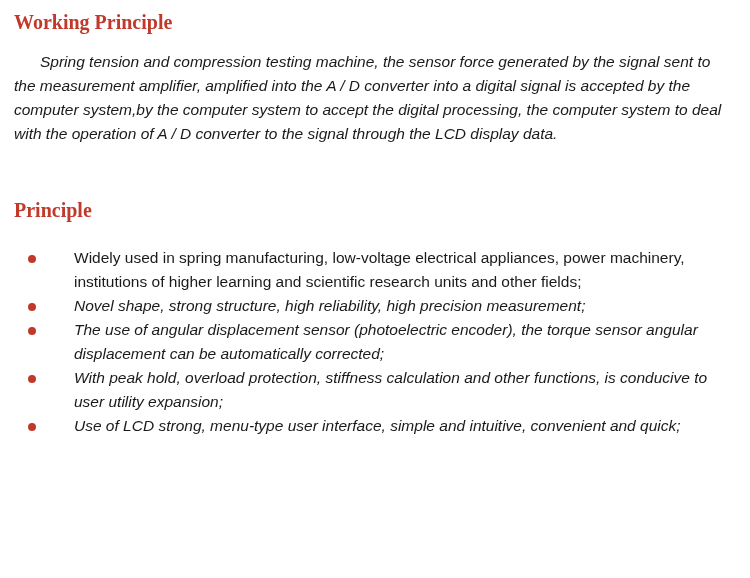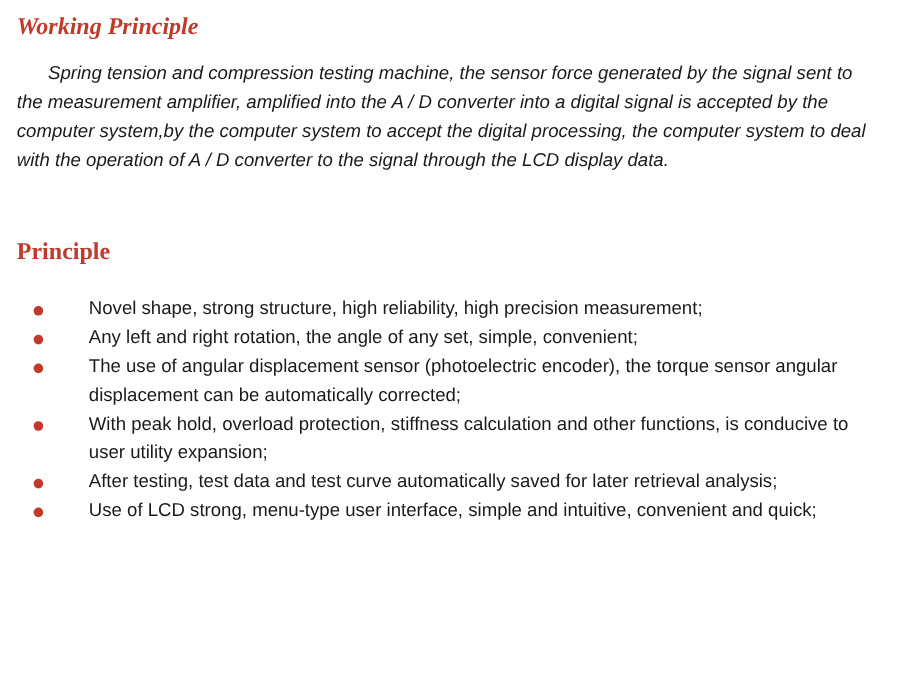"Working Principle" #working-principle-heading { font-style: italic -> none }
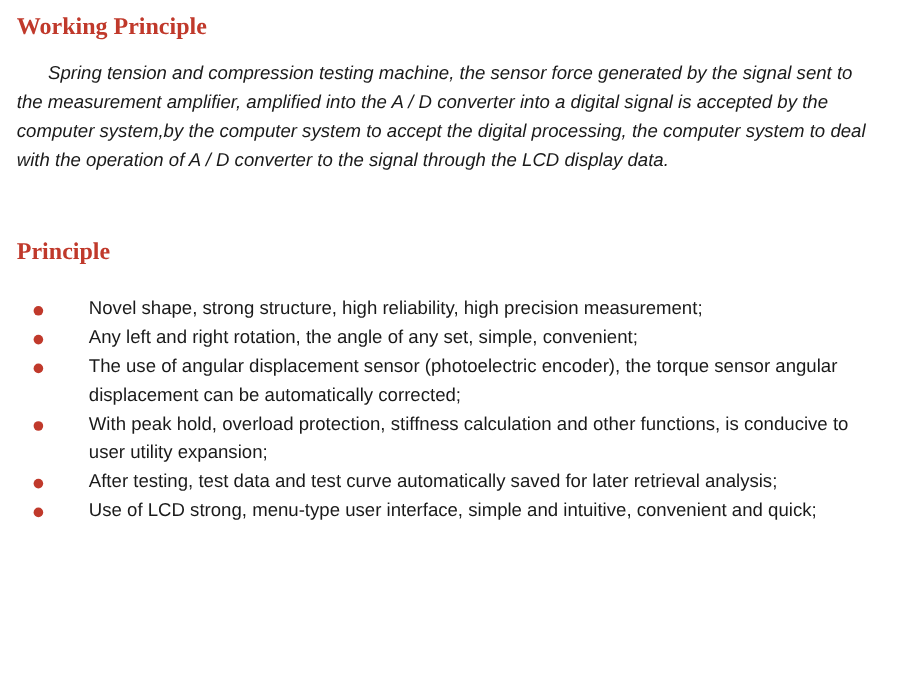"Widely used in spring manufacturing," li.feature-item { html: none -> <li> <span></span> <span>Widely used in spring manufacturing, low-voltage electrical appliances, power machinery, institutions of higher learning and scientific research units and other fields;</span> </li> }
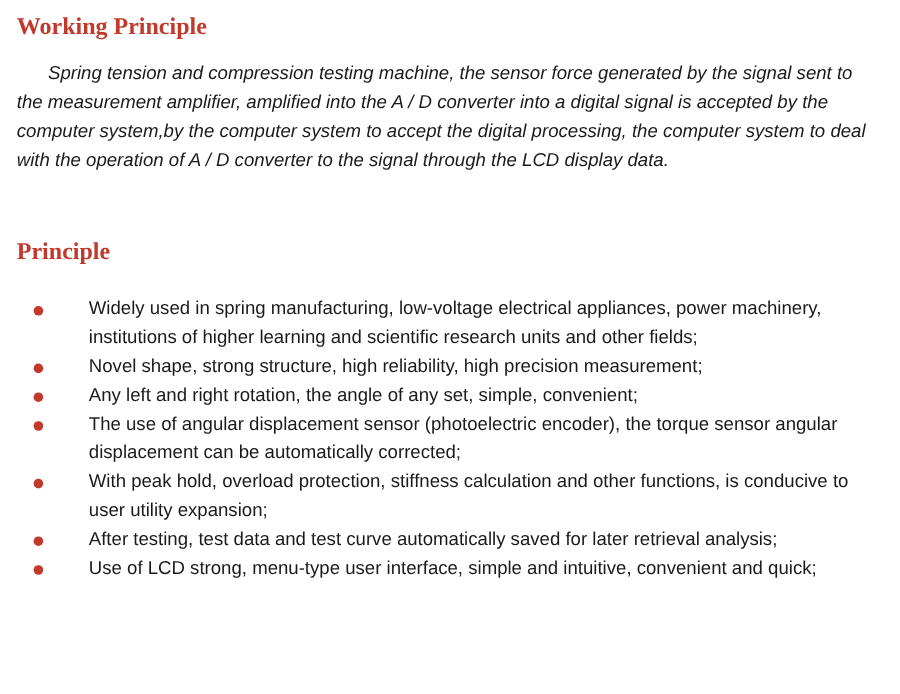"Novel shape, strong structure, high" .feature-item + .feature-item { font-style: none -> italic }
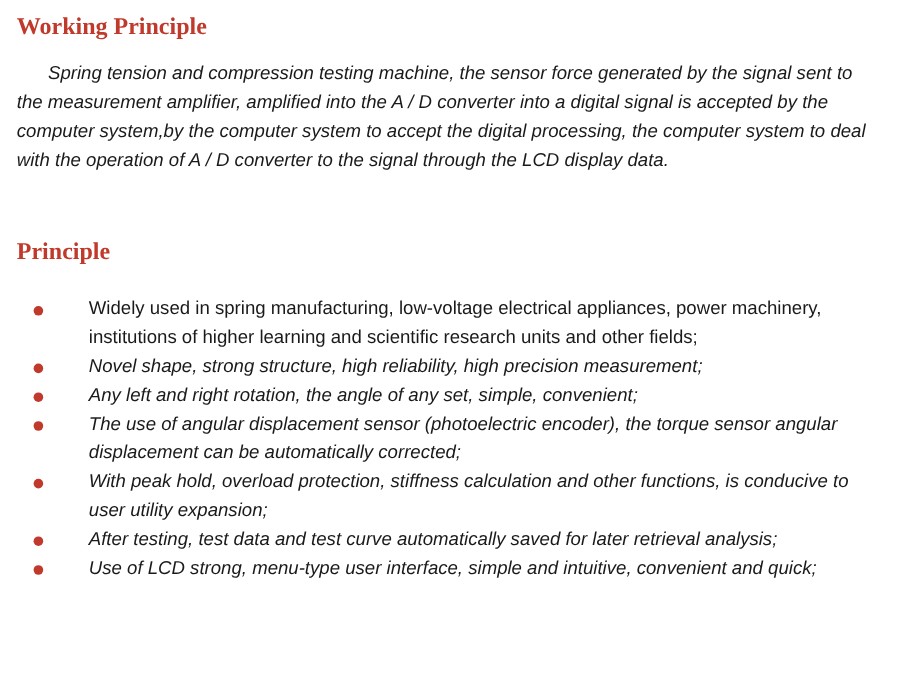"Any left and right rotation," li.feature-item { html: <li> <span></span> <span>Any left and right rotation, the angle of any set, simple, convenient;</span> </li> -> none }
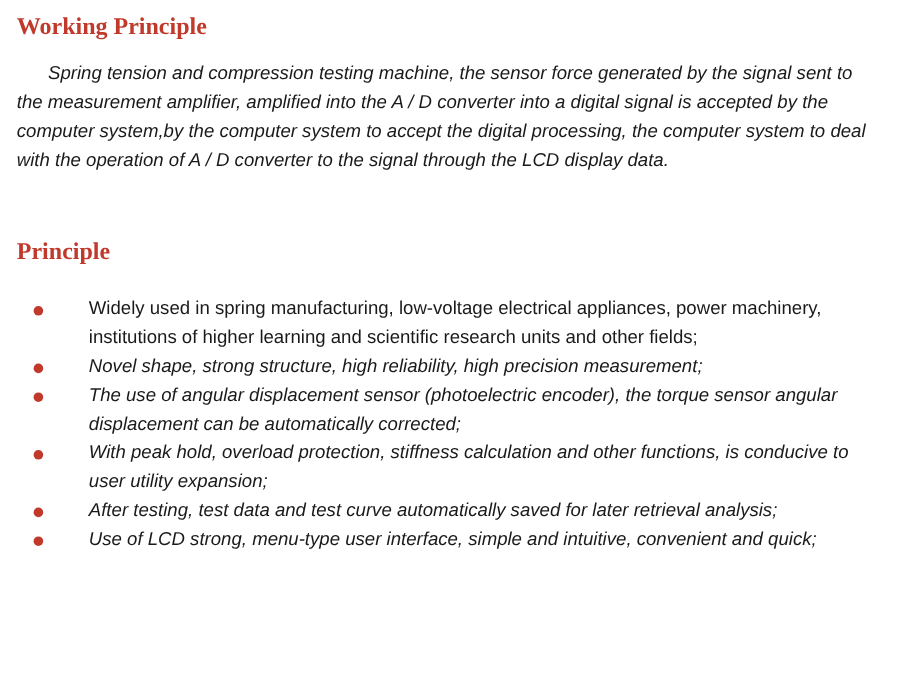"After testing, test data and" li.feature-item { html: <li> <span></span> <span>After testing, test data and test curve automatically saved for later retrieval analysis;</span> </li> -> none }
